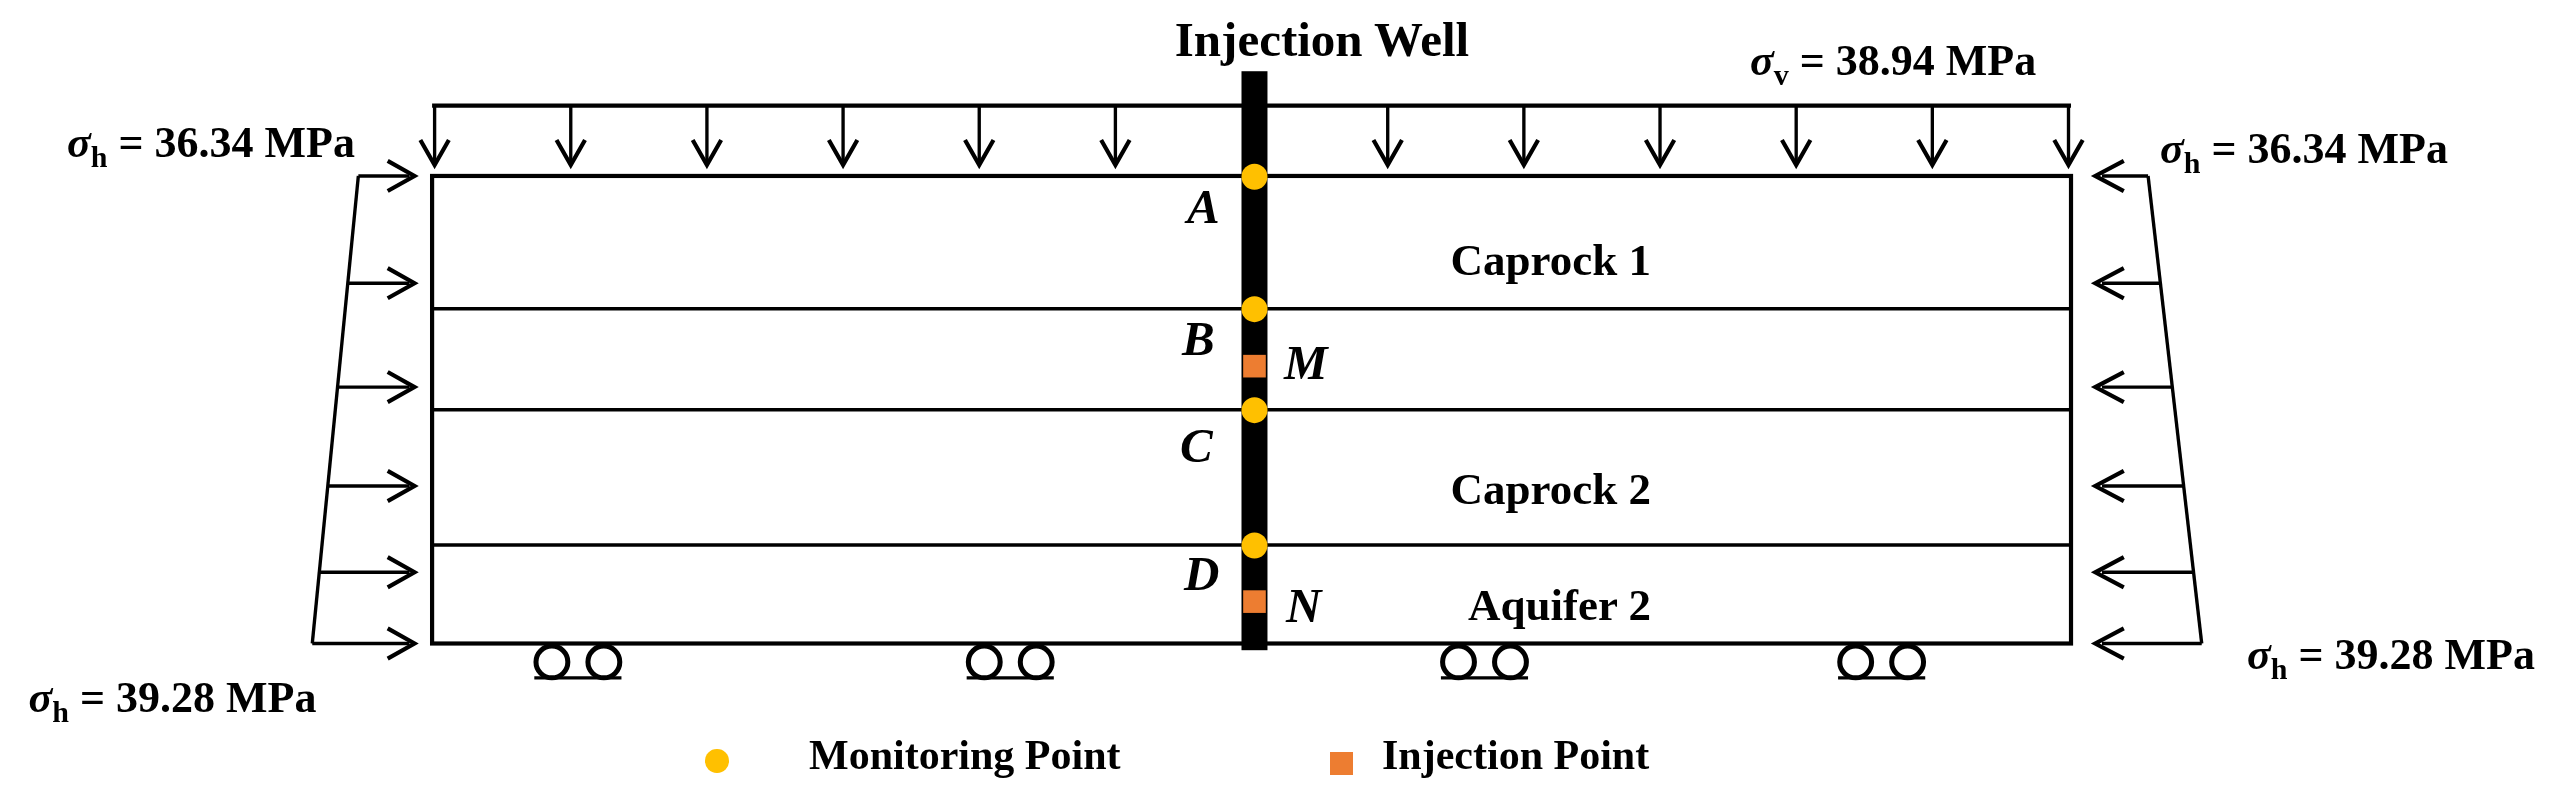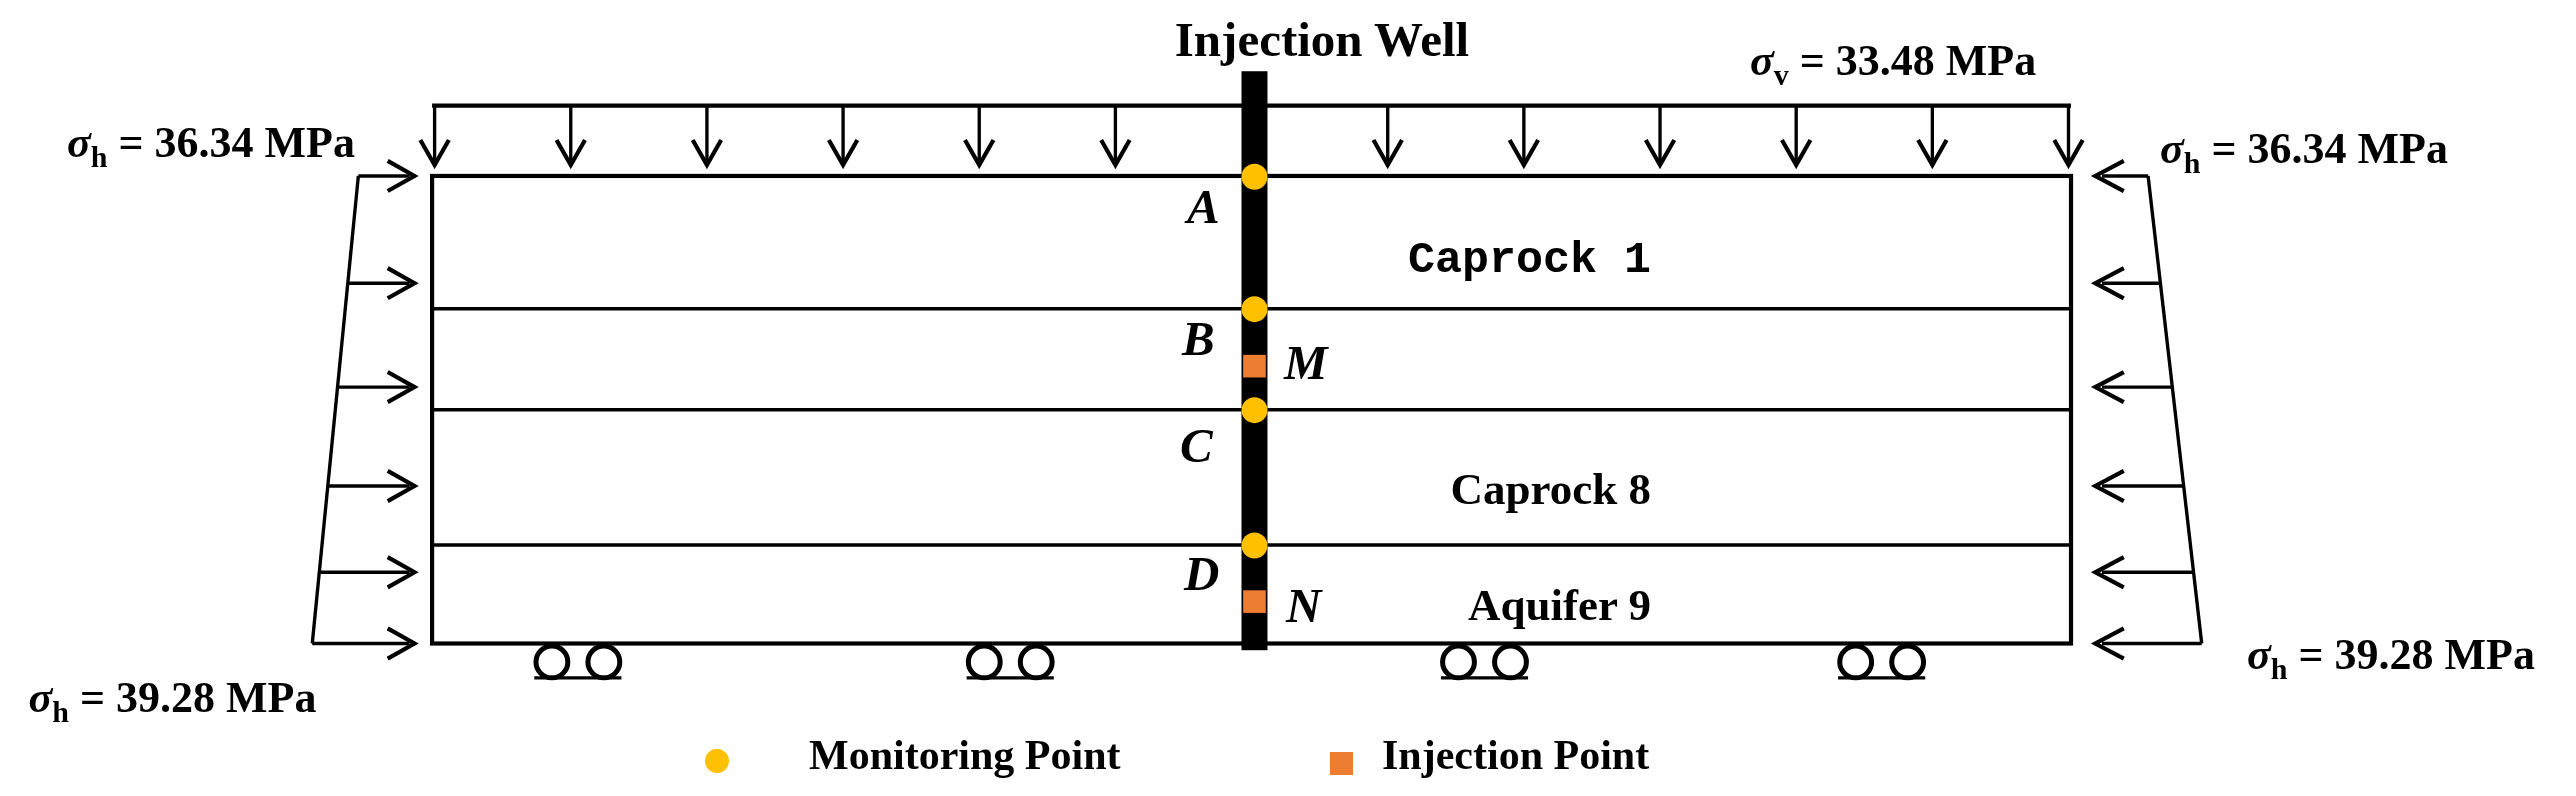"= 33.48 MPa" span { text: 33.48 -> 38.94 }
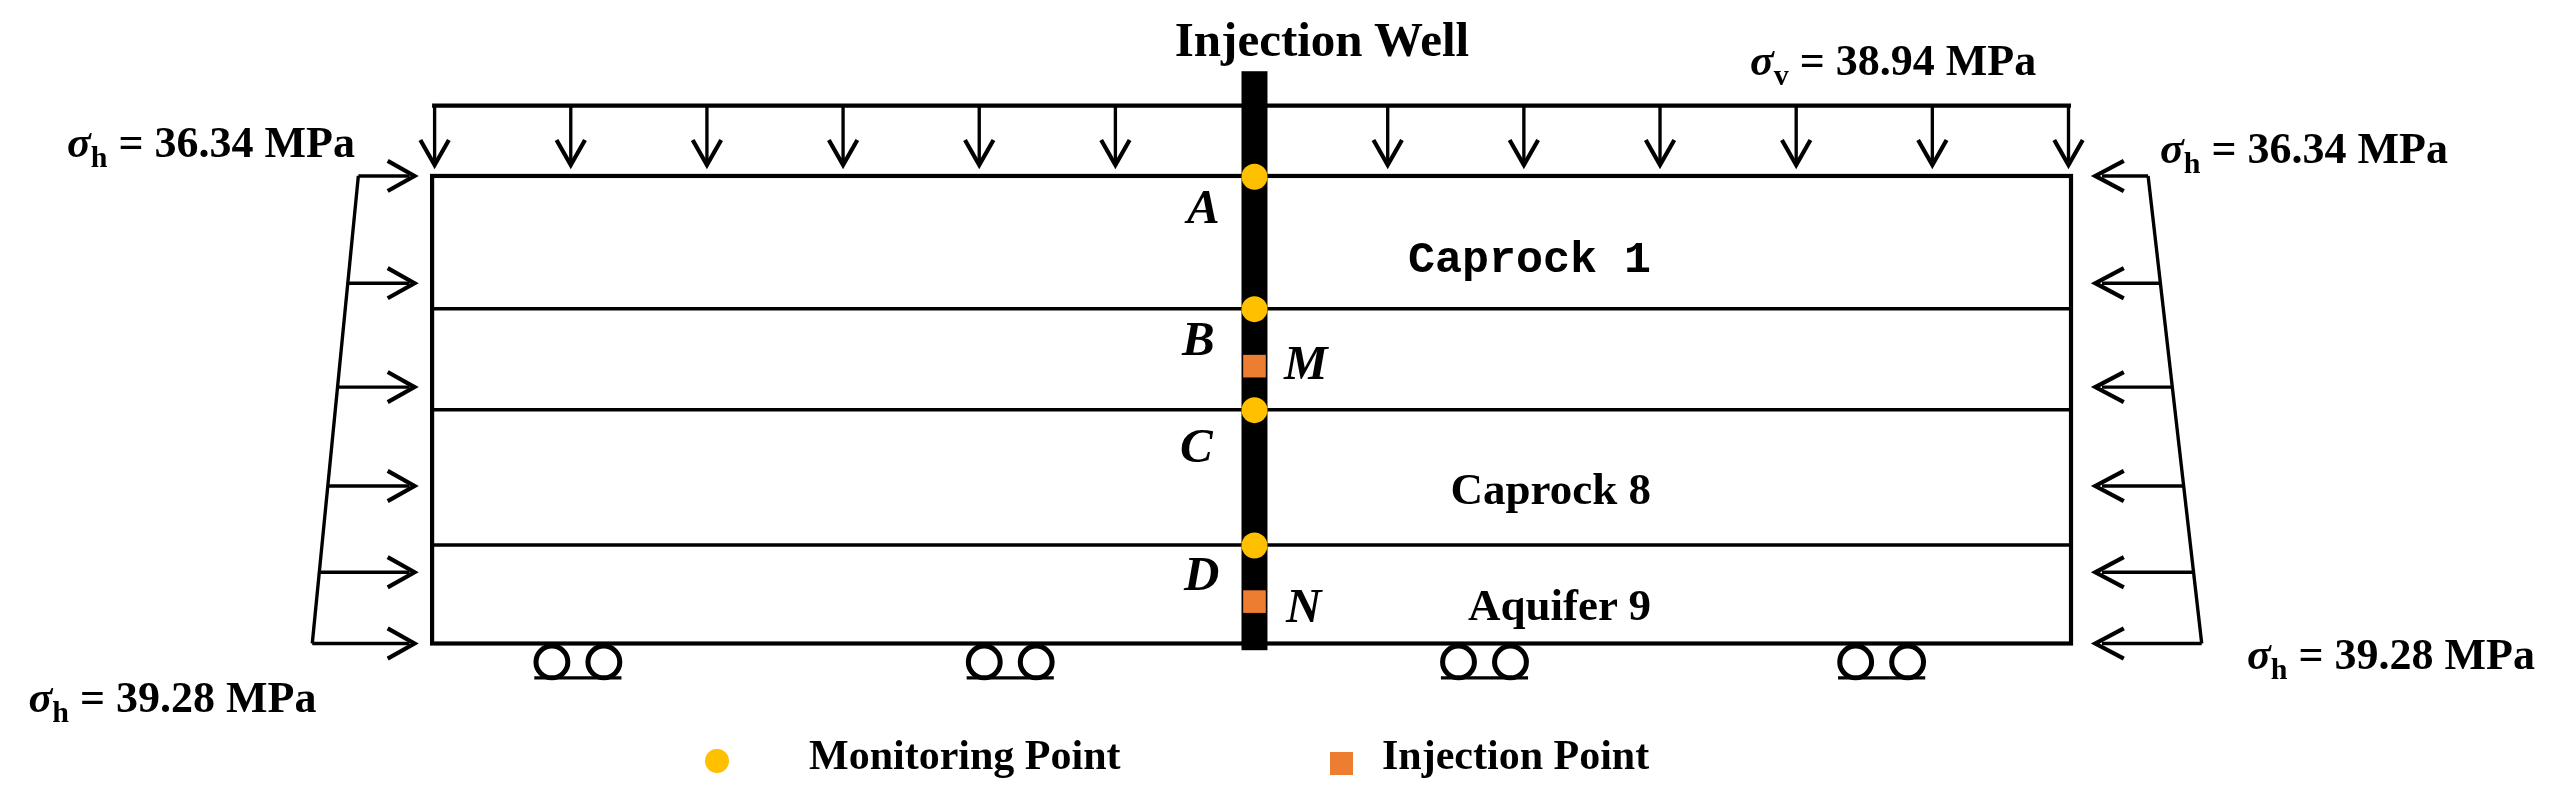"Caprock 1" div.lbl { font-family: Liberation Mono, monospace -> none }
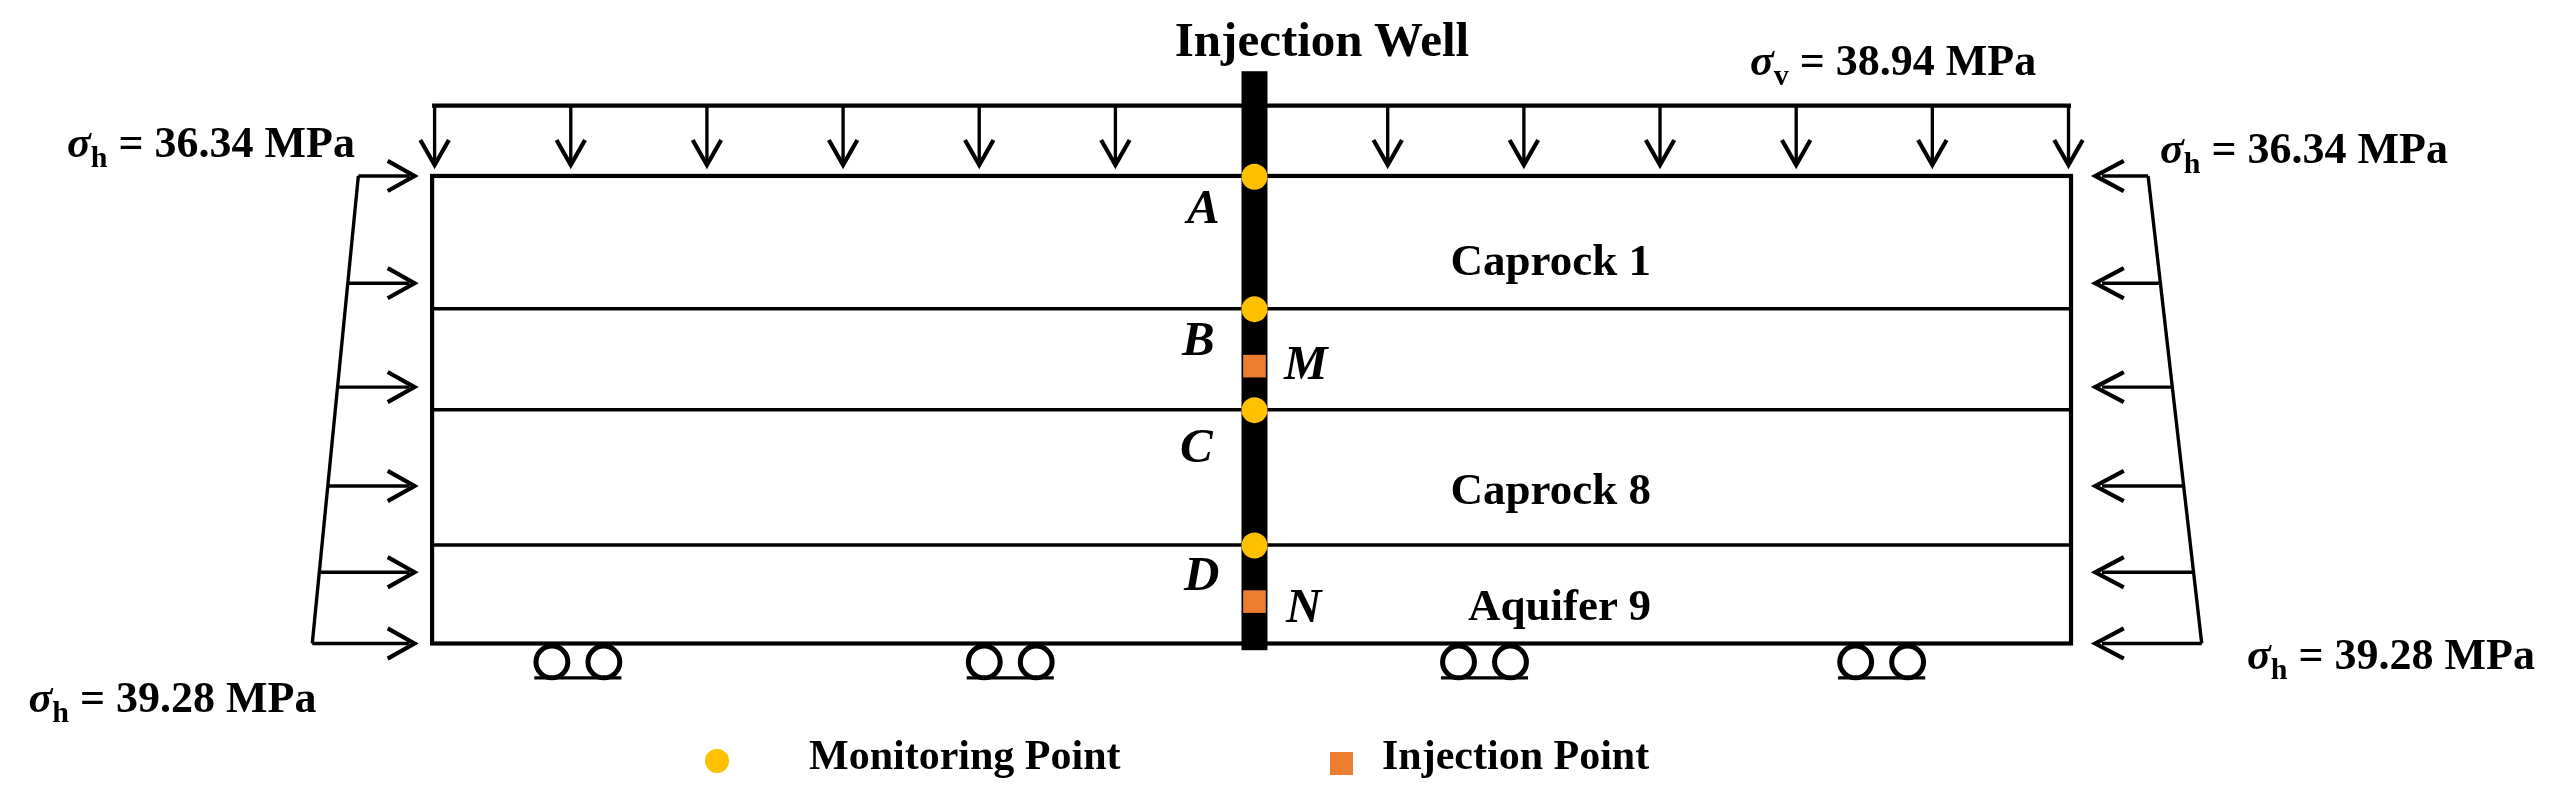"Caprock 8" div.lbl { text: 8 -> 2 }
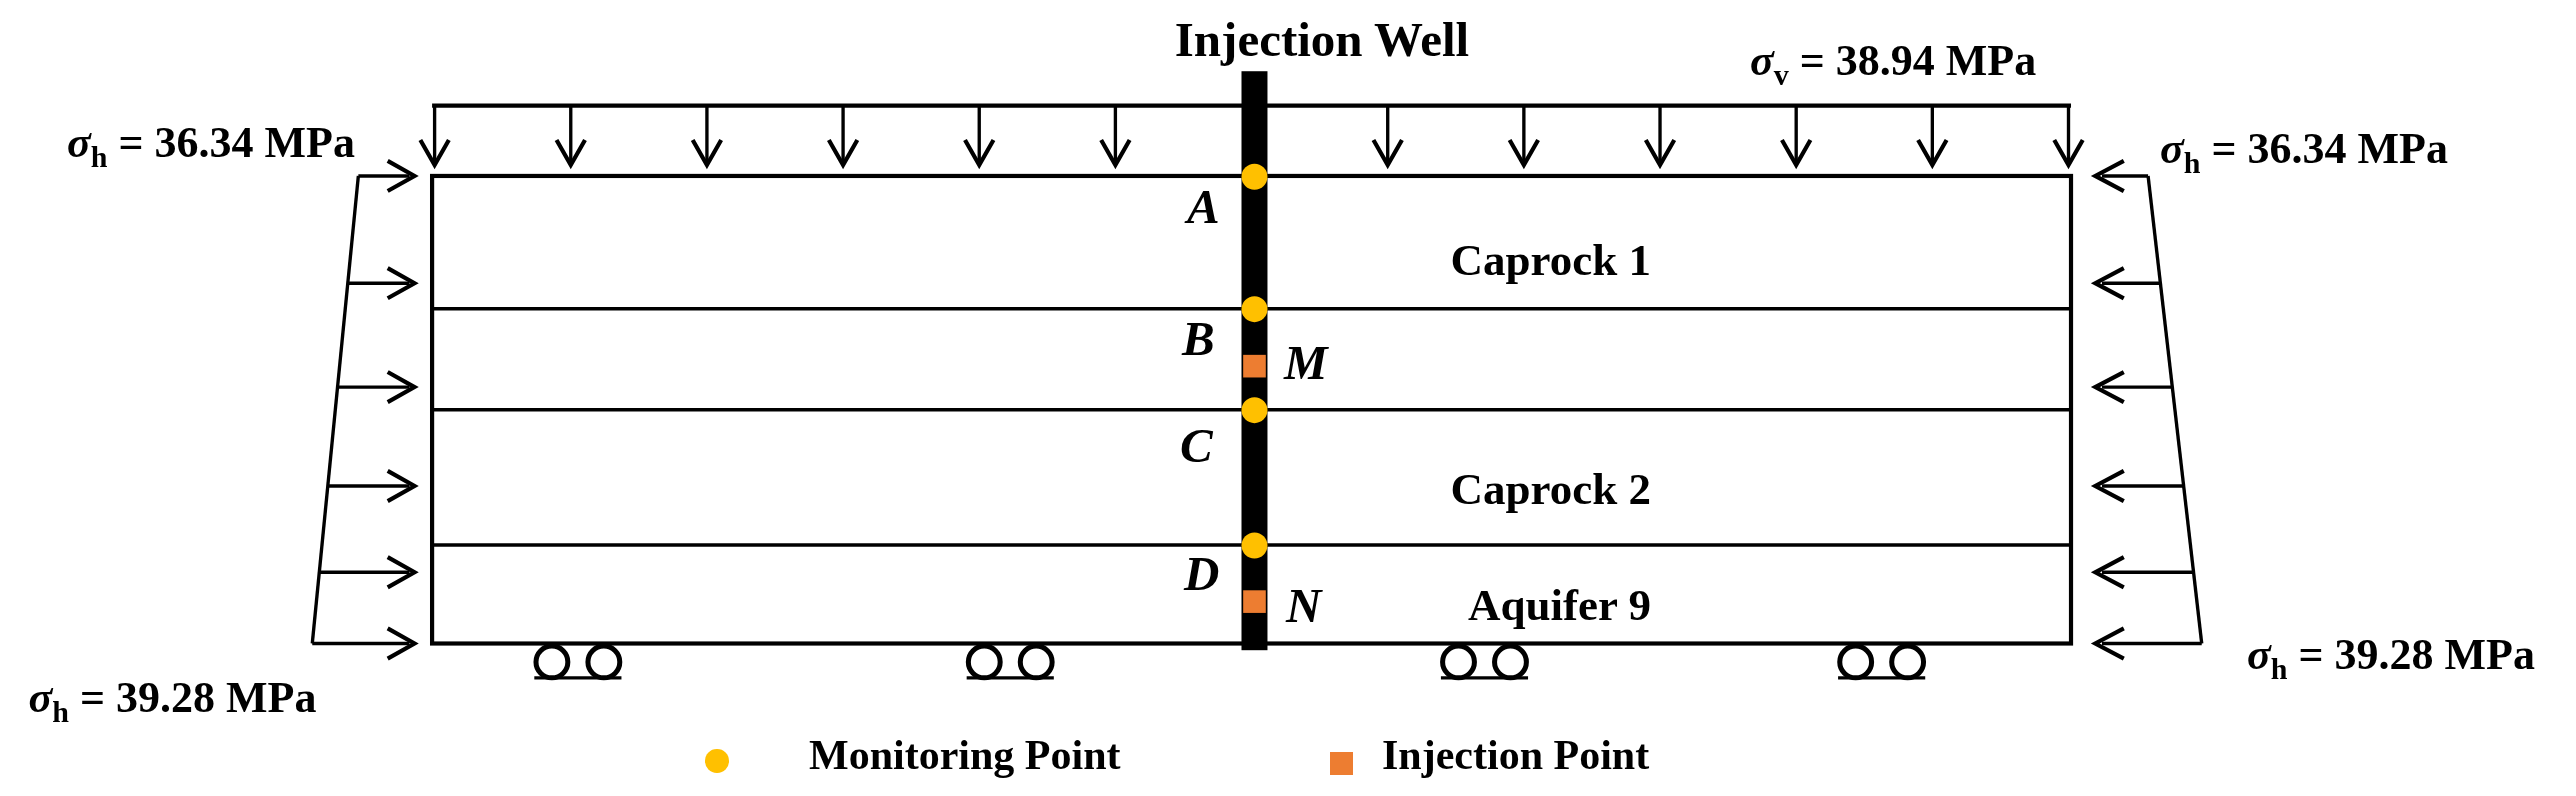"Aquifer 9" div.lbl { text: 9 -> 2 }
